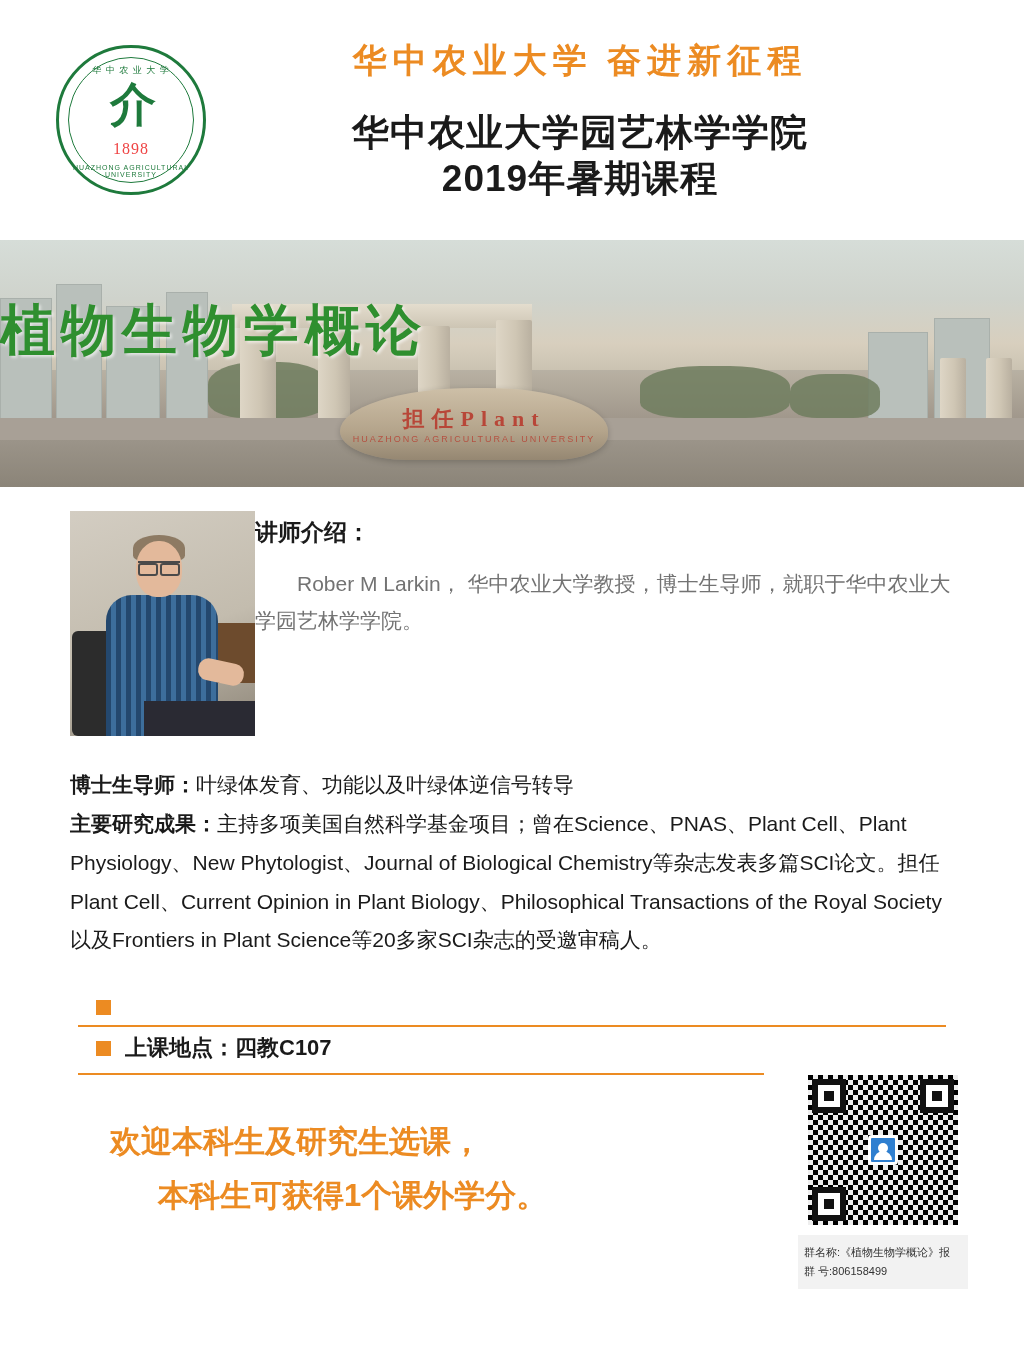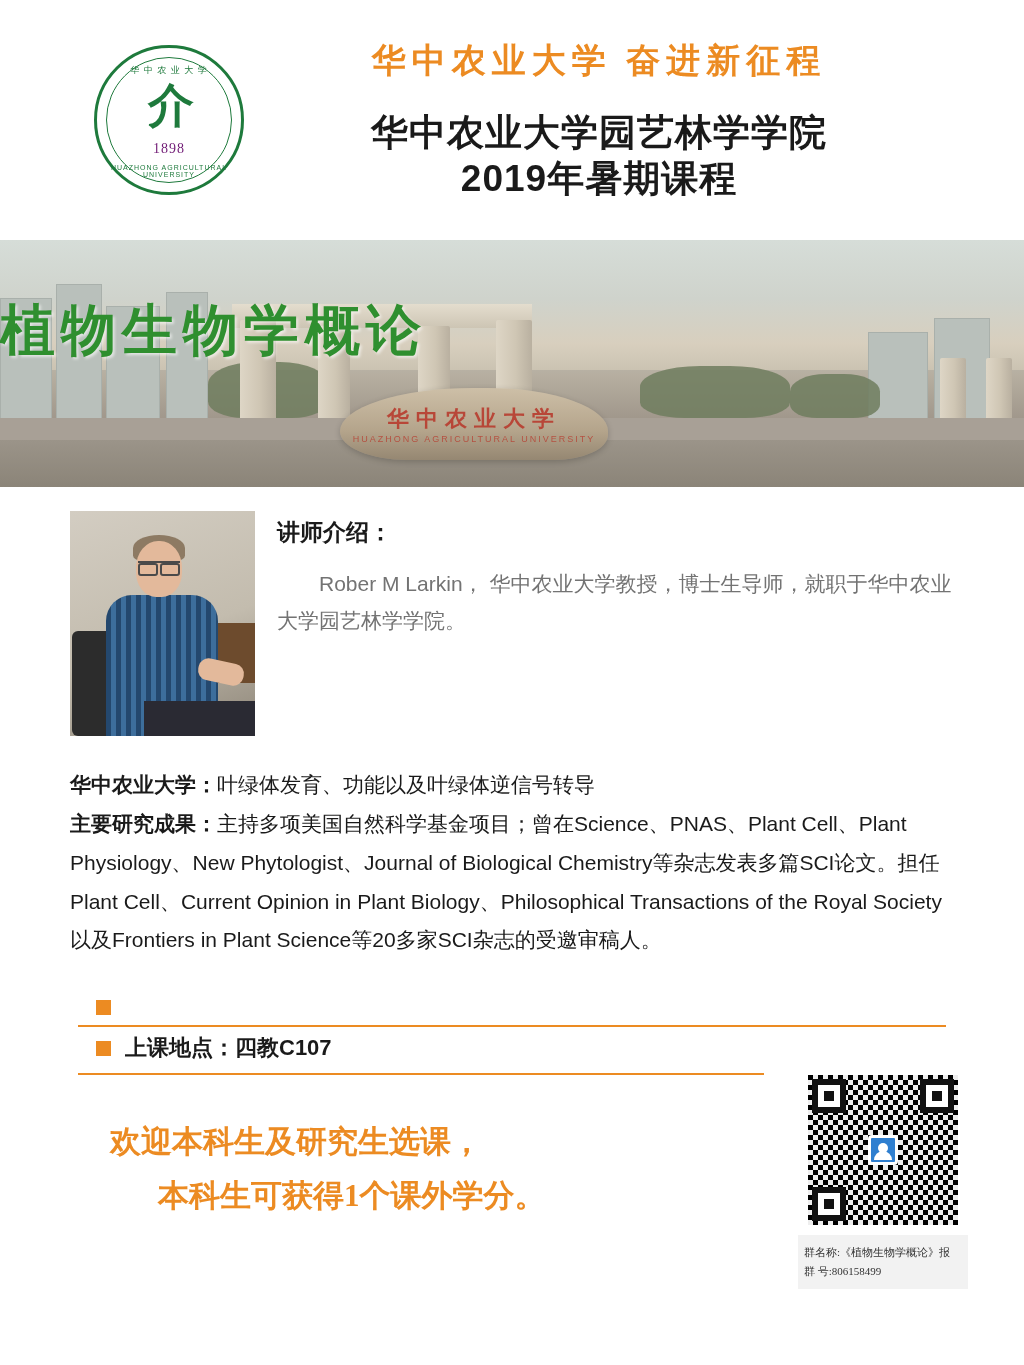"华 中 农 业 大" .header { padding-left: 94px -> 56px }
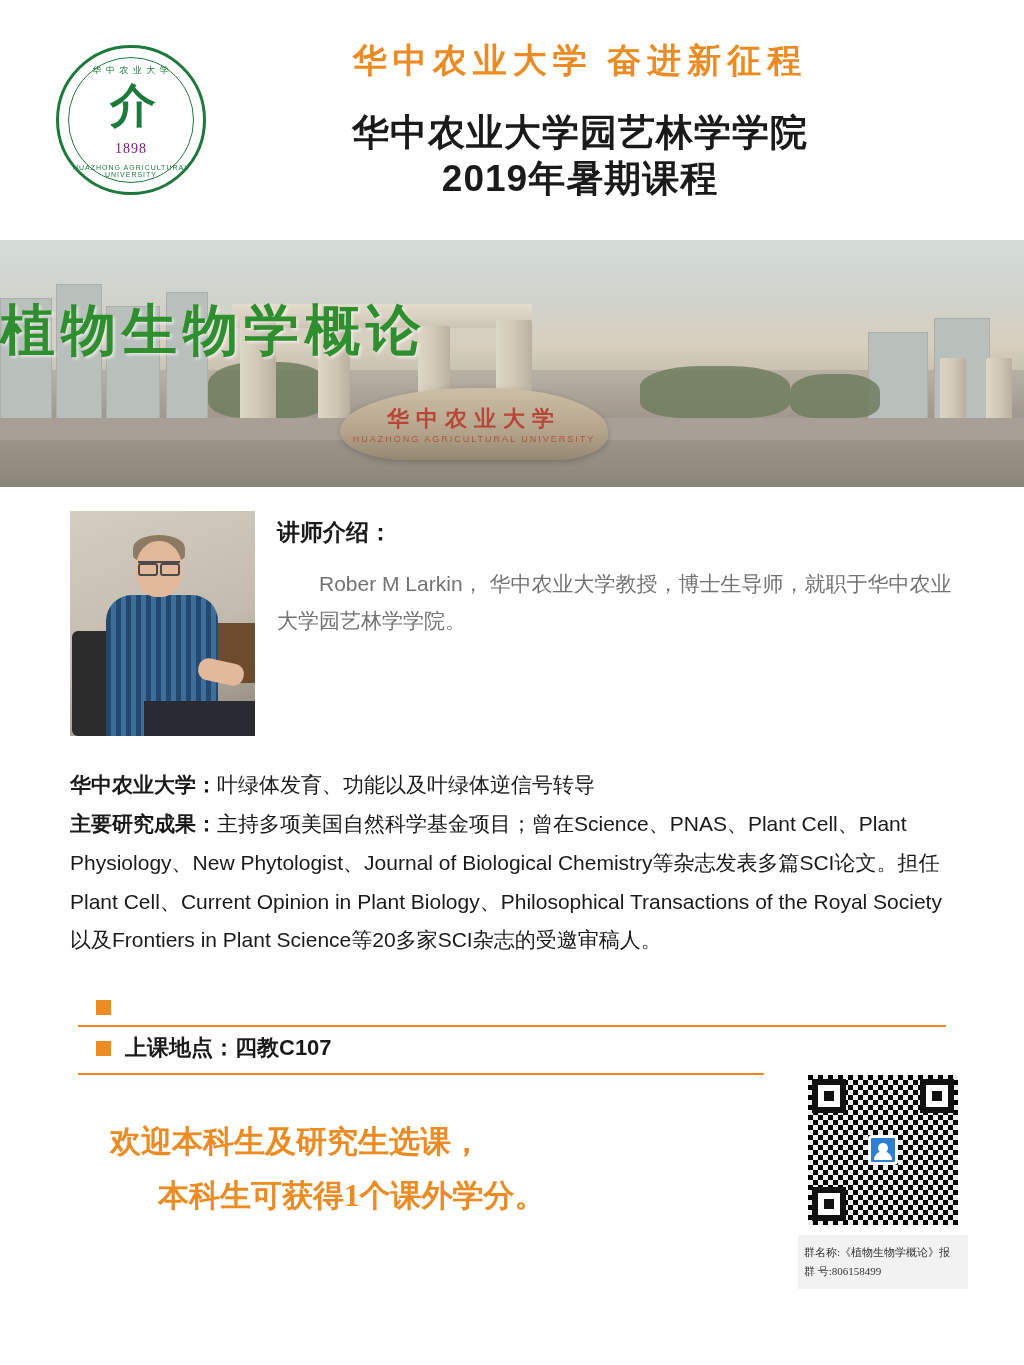"1898" .logo-year { color: #701a75 -> #ef4444; font-size: 14px -> 16px }
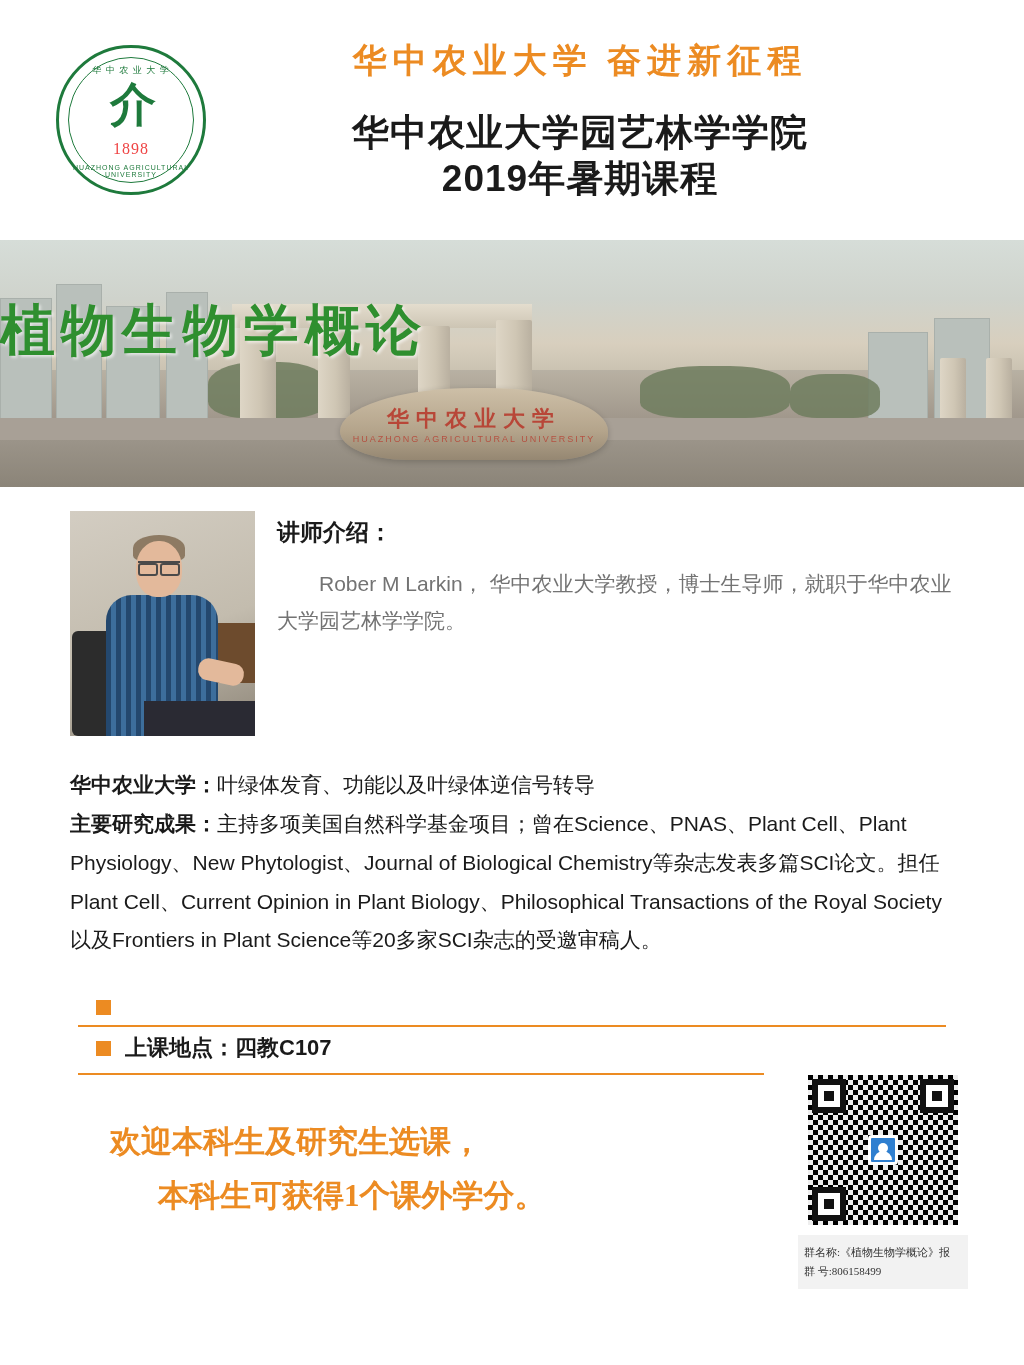"华中农业大学" div.rock-cn { text: 华中农业大学 -> 担任Plant }
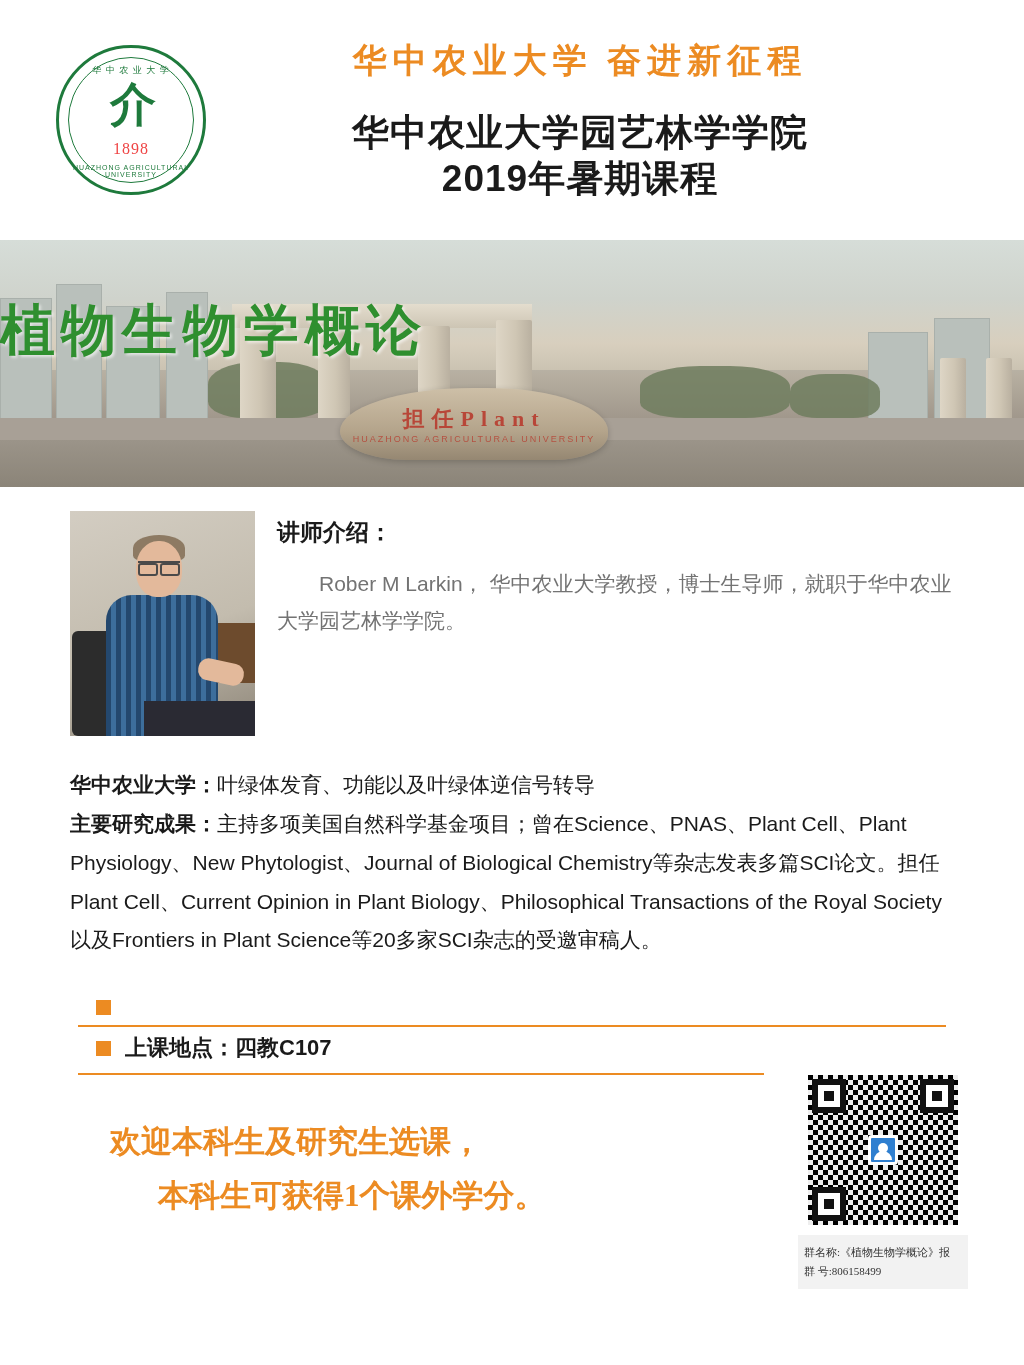"讲师介绍：" .instructor { gap: 22px -> none }
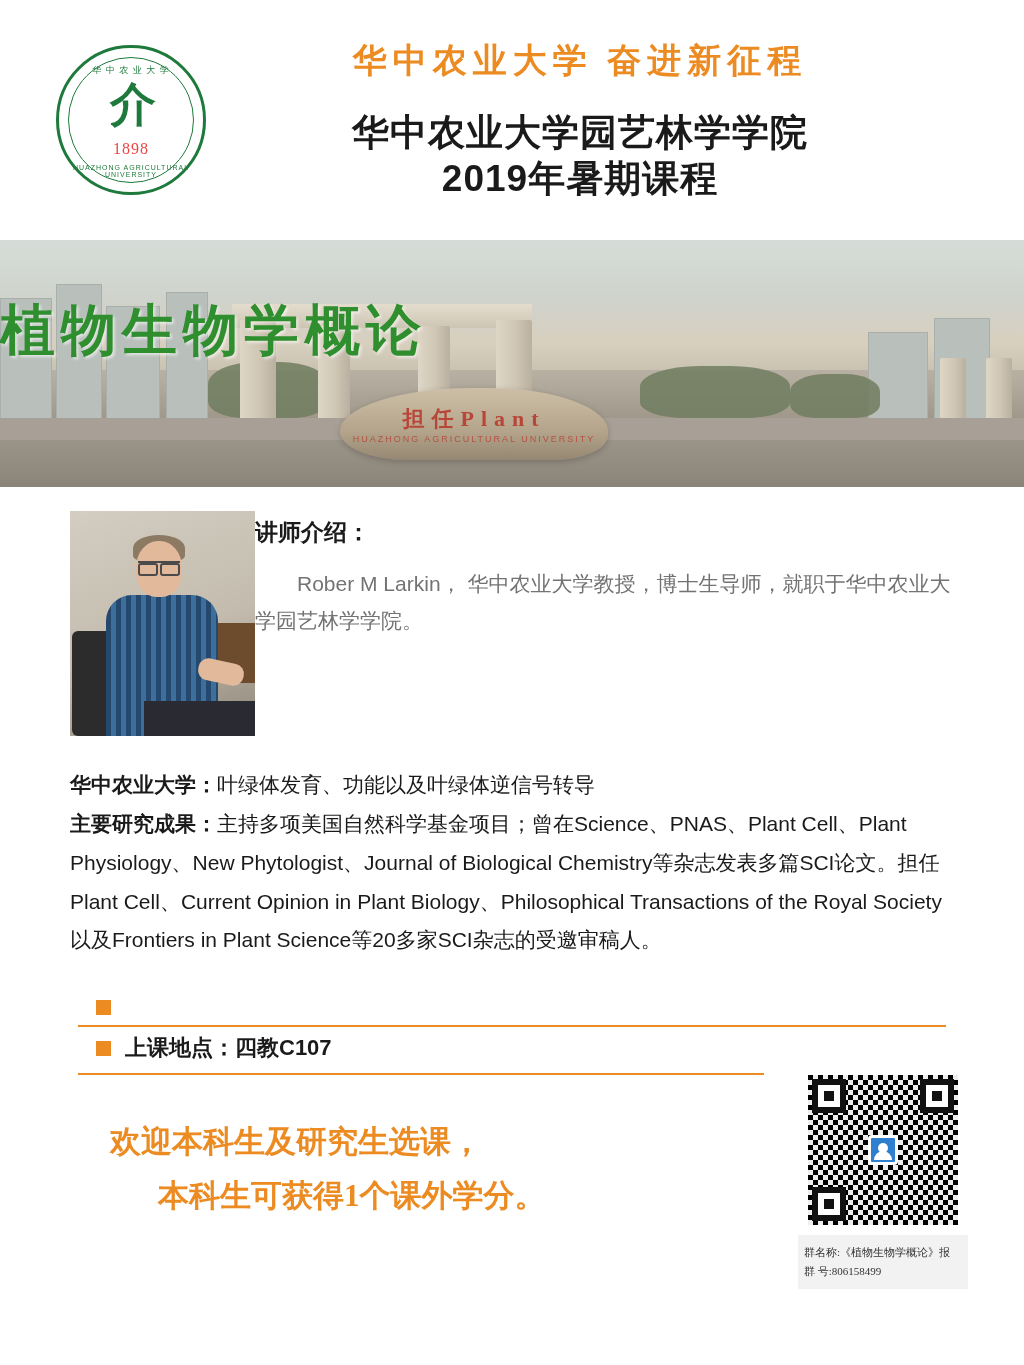"华中农业大学：" b { text: 华中农业大学 -> 博士生导师 }
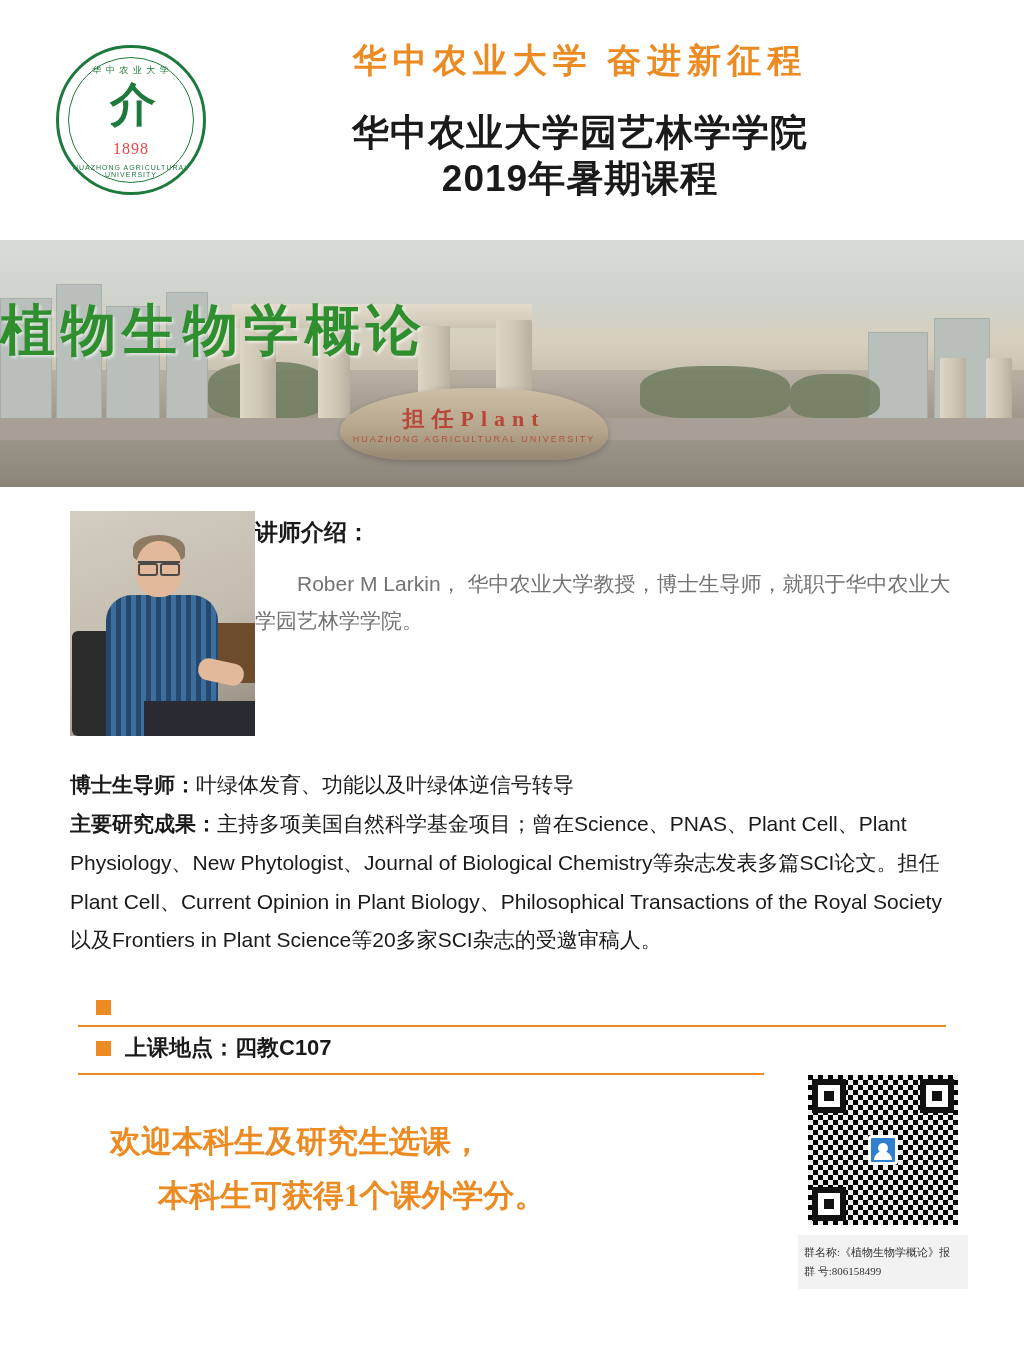"欢迎本科生及研究生选课，" .footer { font-family: Liberation Serif, serif -> none }
